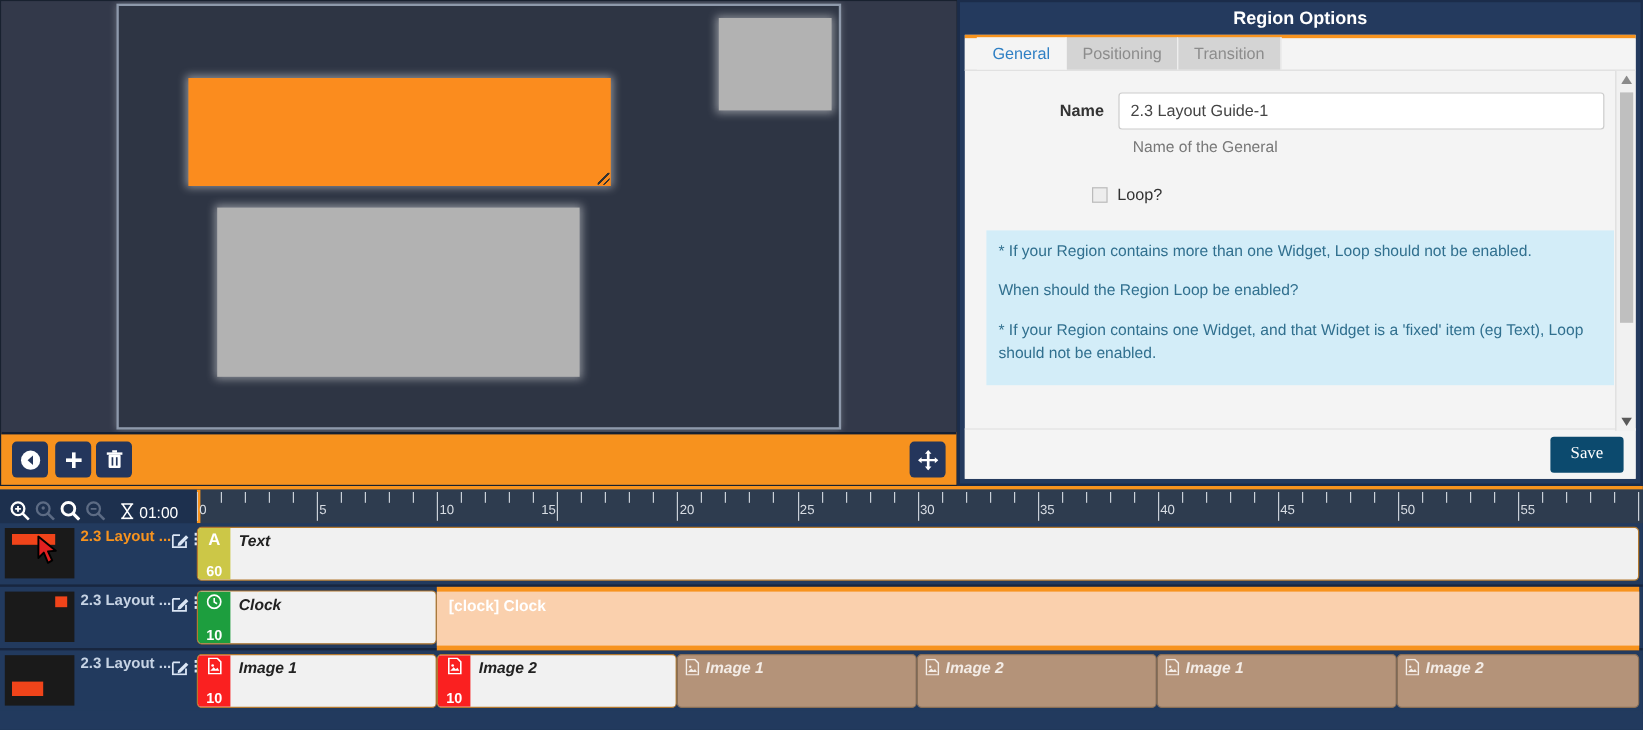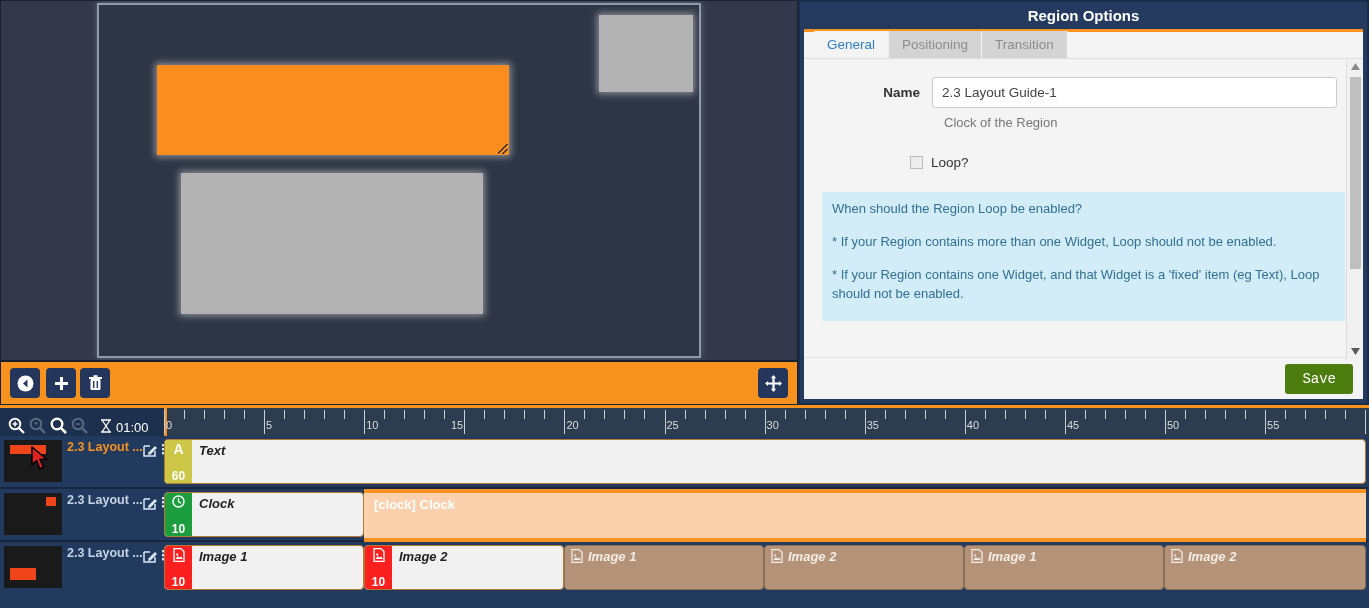"Clock of the Region" div.help-text { text: Clock of the Region -> Name of the General }
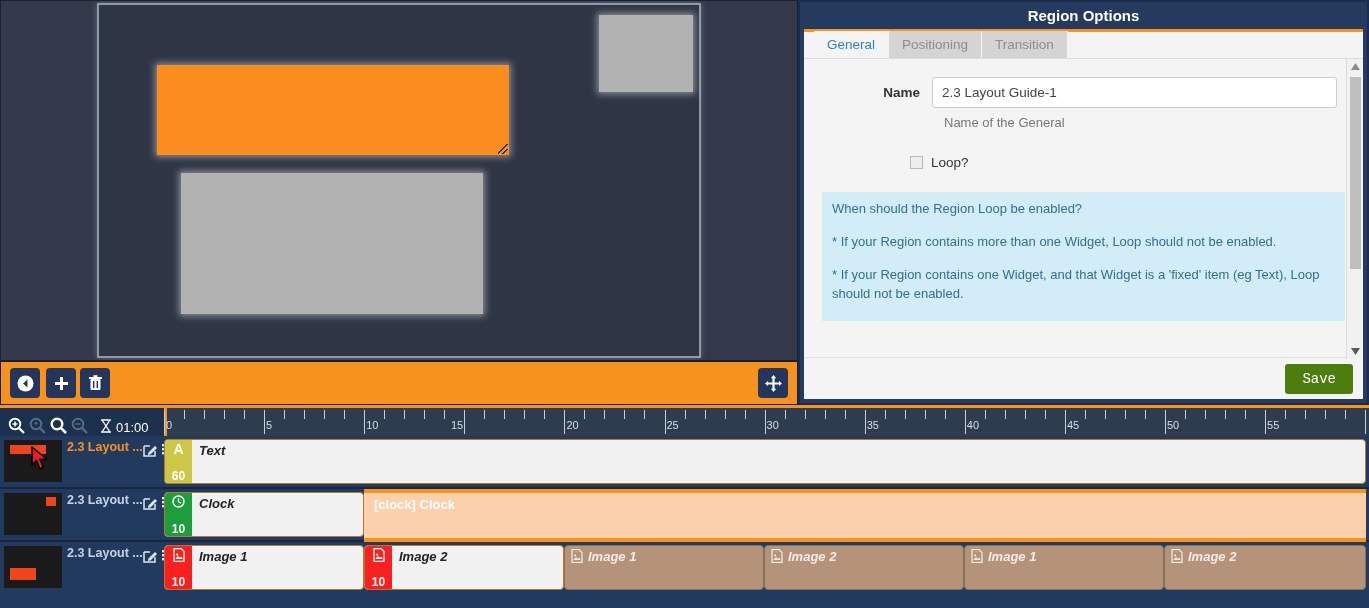"When should the Region Loop" p { order: before "* If your Region contains more" -> after "* If your Region contains more" }
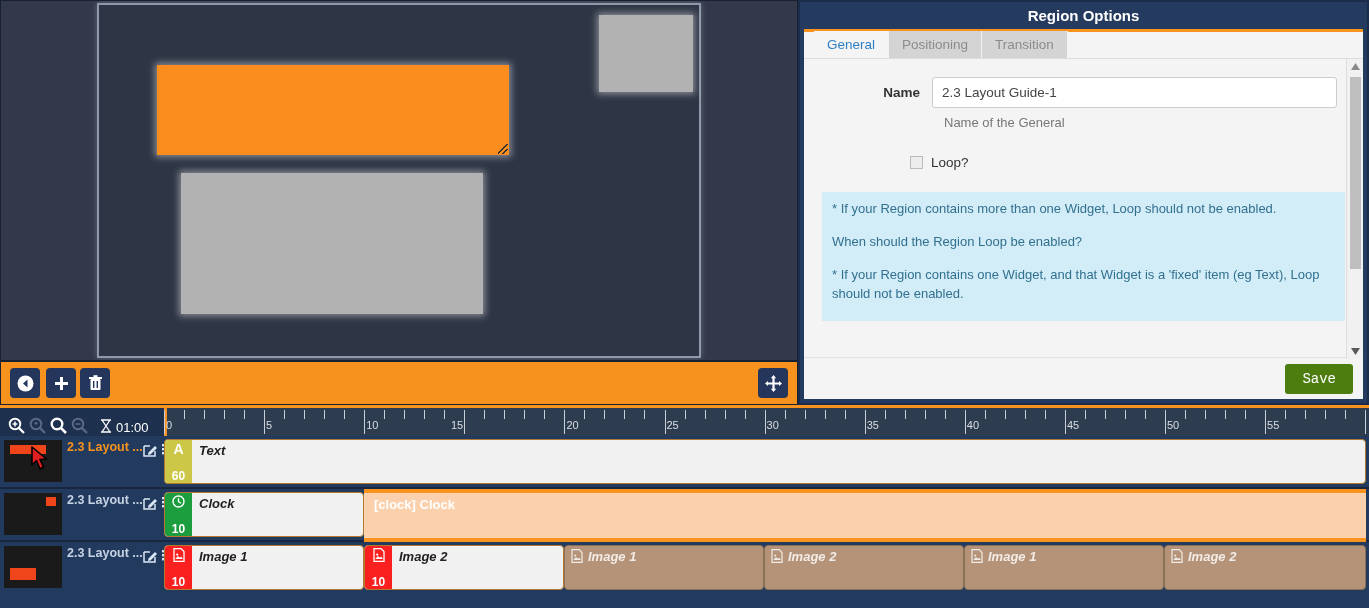"Save" #save-button { background: #4d7c0f -> #0c4a6e; font-family: Liberation Mono, monospace -> Liberation Serif, serif }
